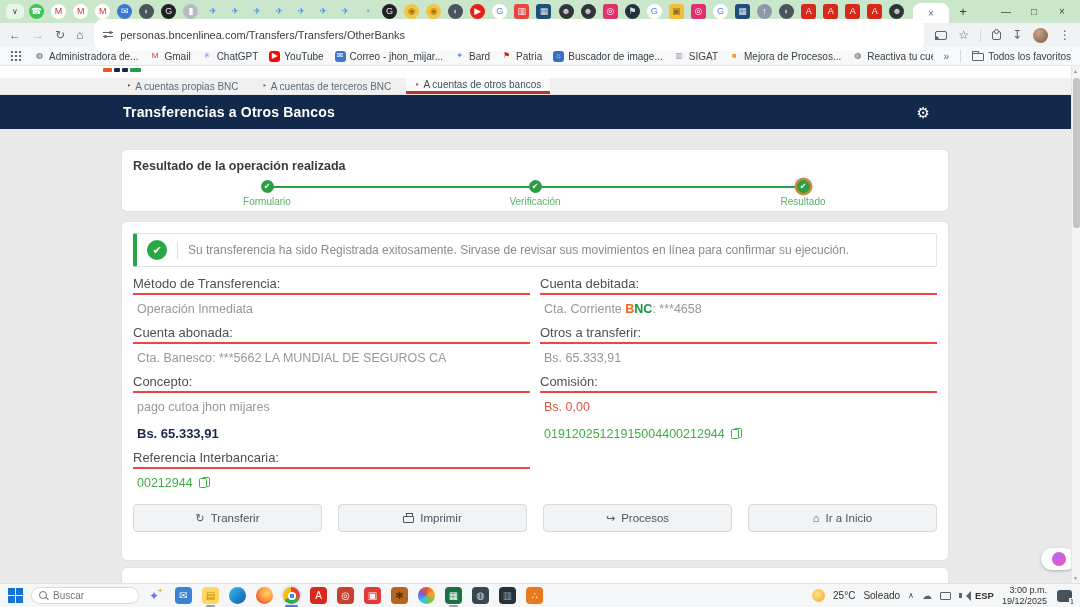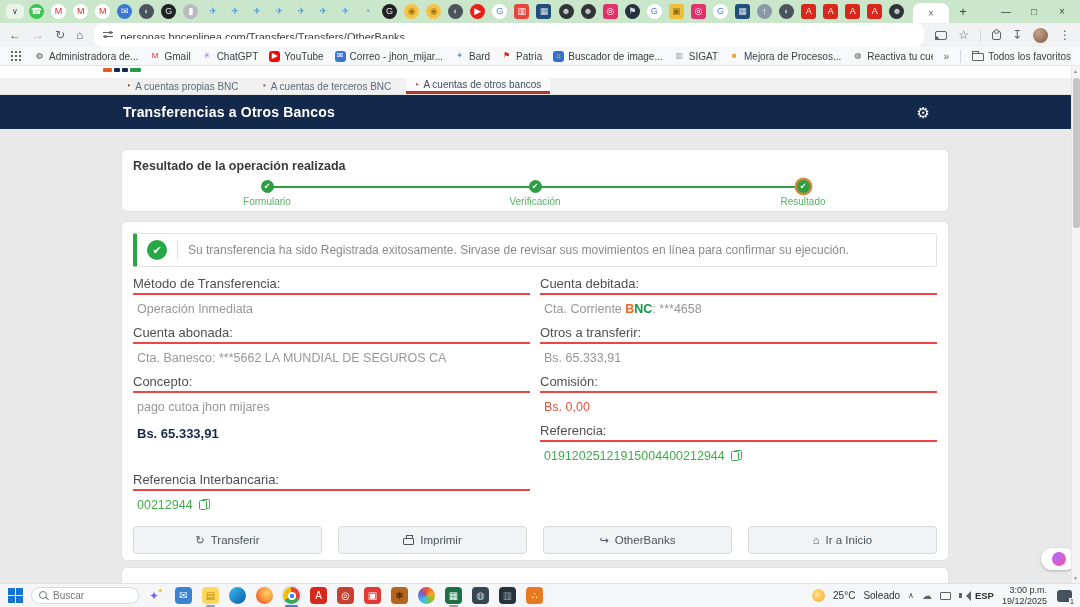"personas.bncenlinea.com/Transfers/Transf" .omnibox { align-items: none -> center; padding: 8px 9px -> 16px 9px }
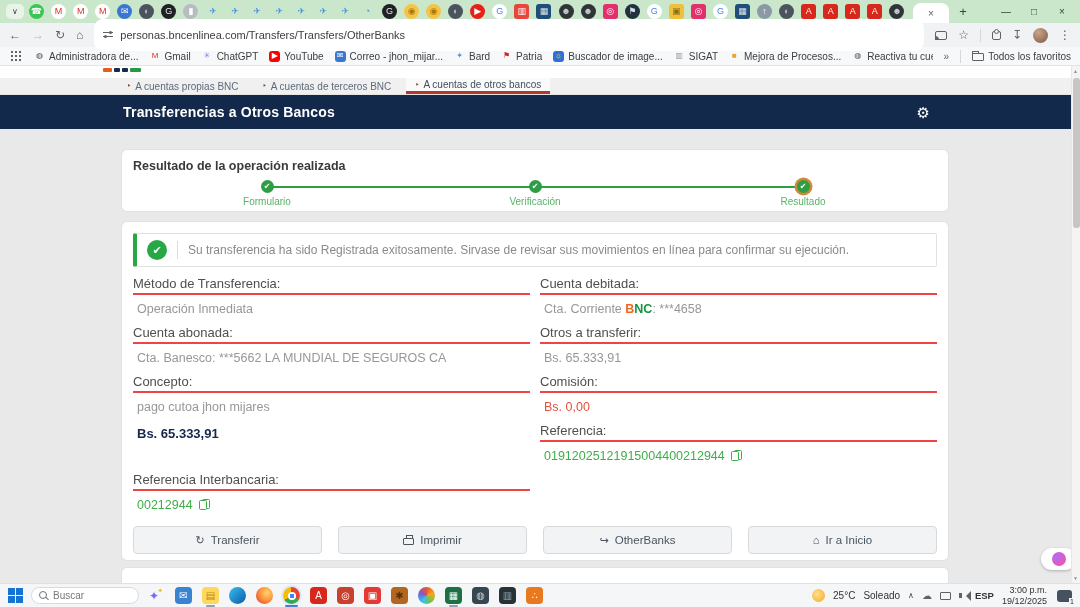"Referencia:" div.f-label { html: <div>Referencia:</div> -> none }
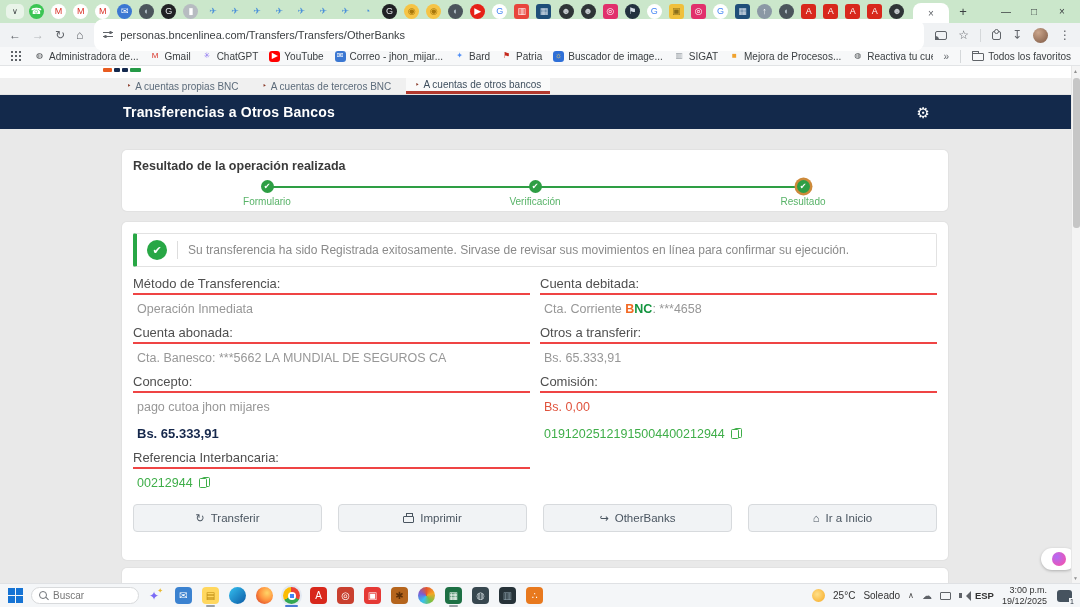"OtherBanks" span { text: OtherBanks -> Procesos }
